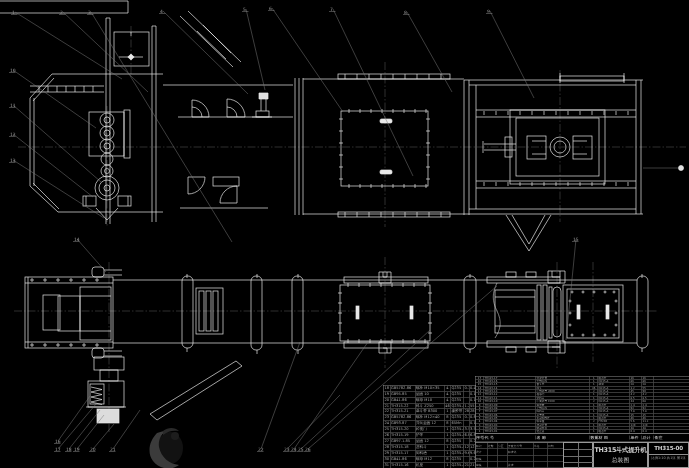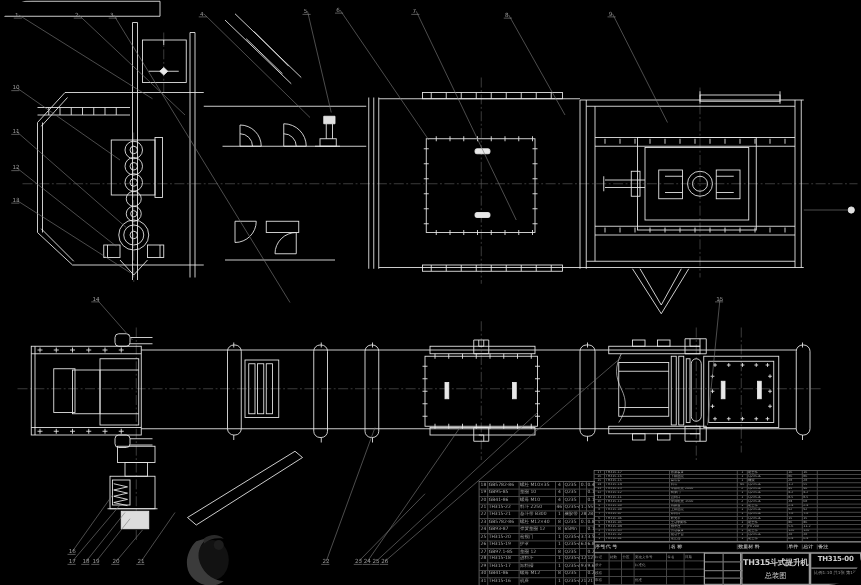"TH315斗式提升机" #stage { border-radius: 26px -> none }
